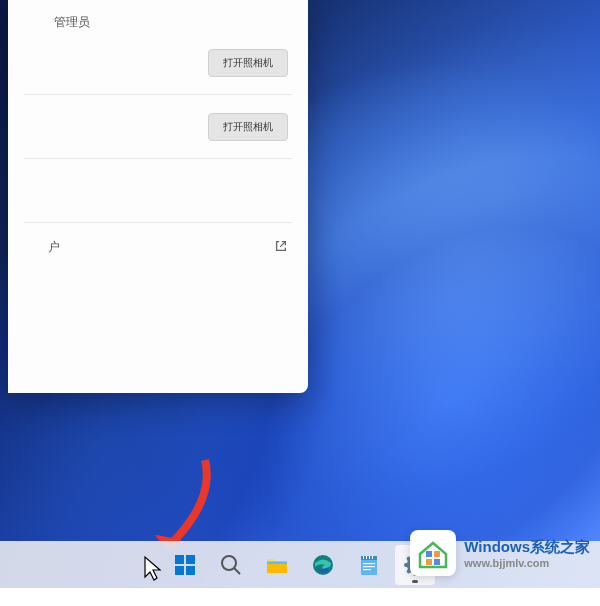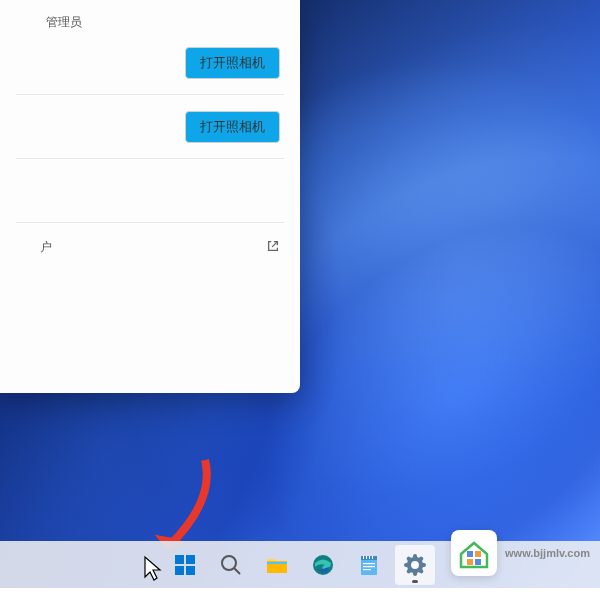"管理员" .settings-window { left: 0 -> 8px }
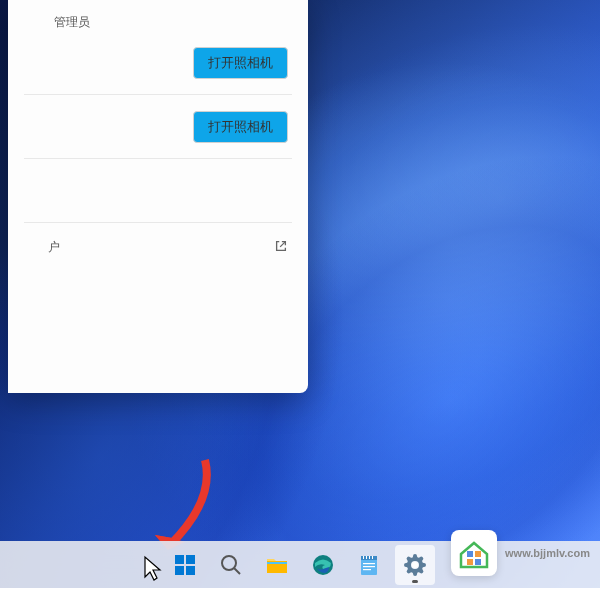"打开照相机" .setting-button { background: #0ea5e9 -> #e5e5e5; font-size: 13px -> 10px }
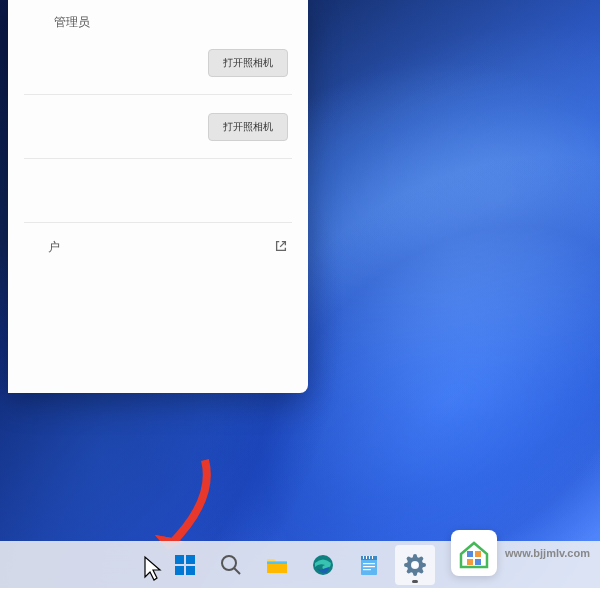"Windows系统之家" div.brand-title { html: none -> <div>Windows系统之家</div> }
